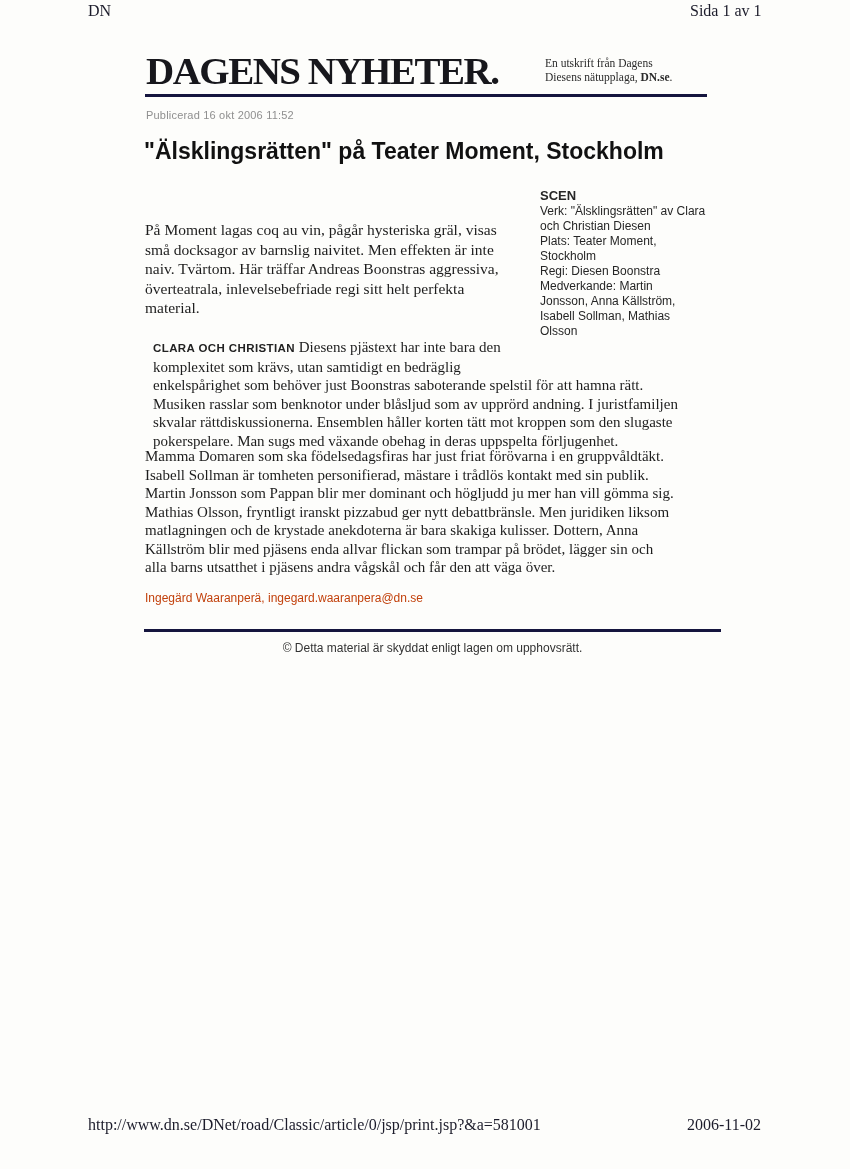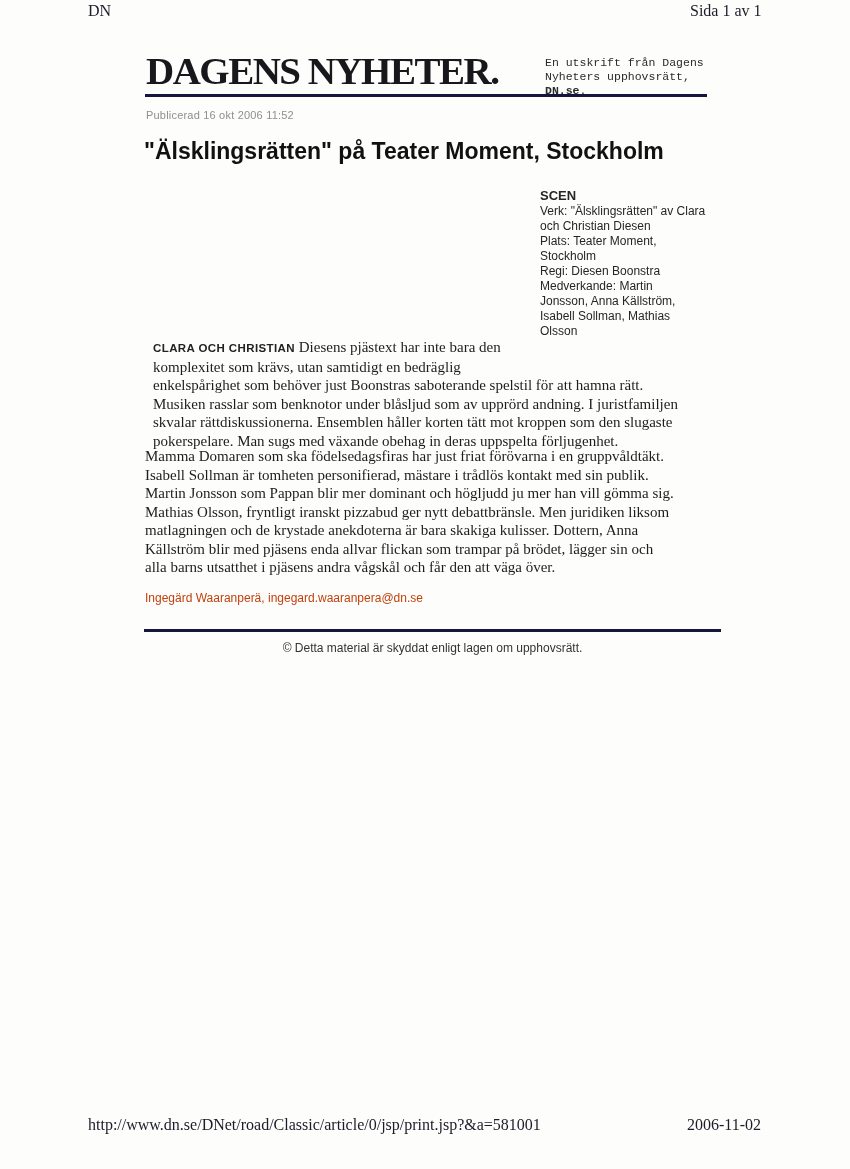"En utskrift från Dagens" .print-note { font-family: Liberation Mono, monospace -> Liberation Serif, serif }
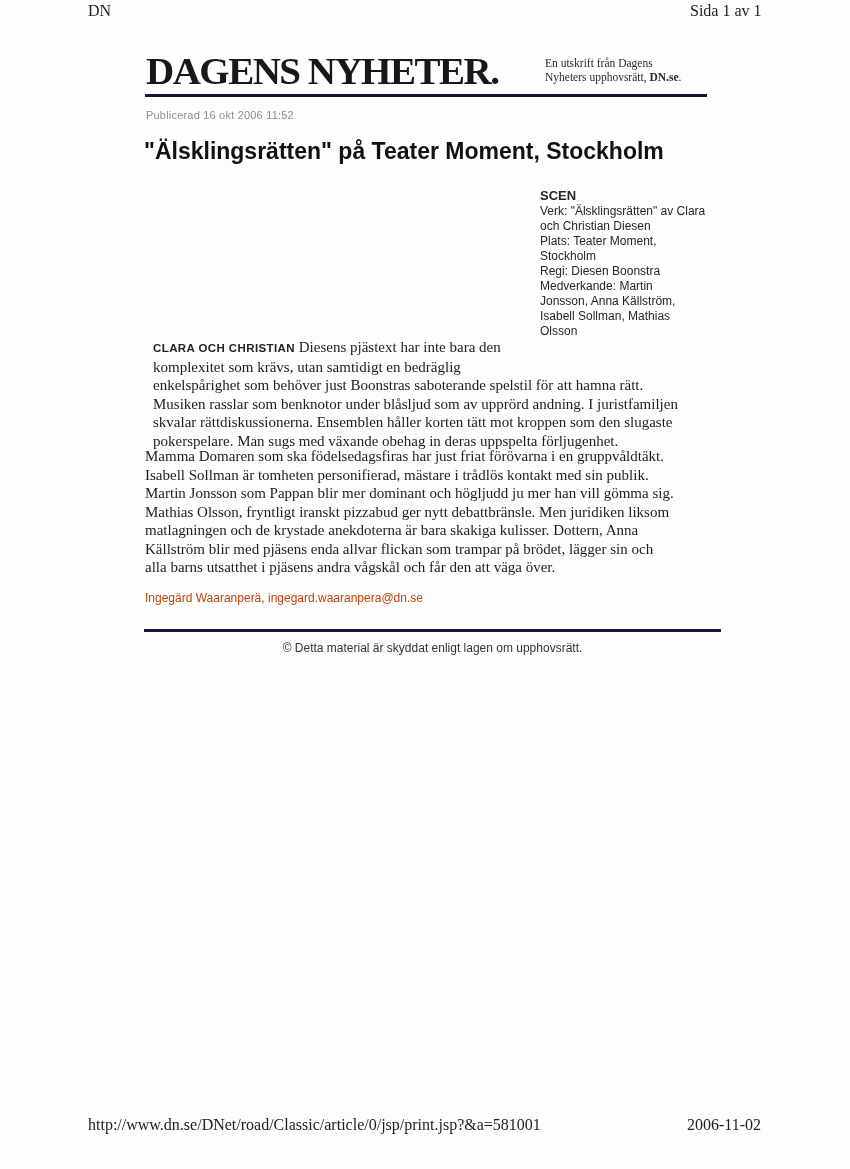"Nyheters upphovsrätt," span { text: Nyheters upphovsrätt -> Diesens nätupplaga }
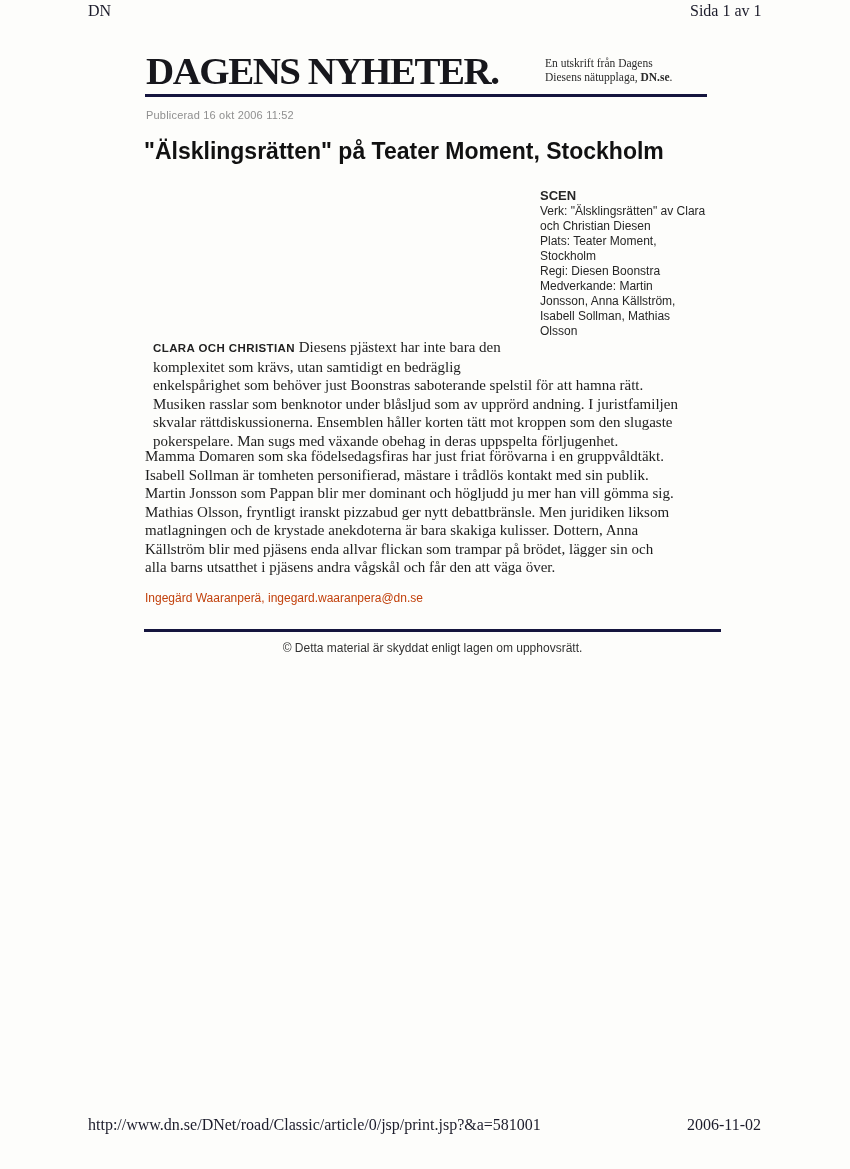"På Moment lagas coq au" p.abs { html: none -> <p>På Moment lagas coq au vin, pågår hysteriska gräl, visas små docksagor av barnslig naivitet. Men effekten är inte naiv. Tvärtom. Här träffar Andreas Boonstras aggressiva, överteatrala, inlevelsebefriade regi sitt helt perfekta material.</p> }
